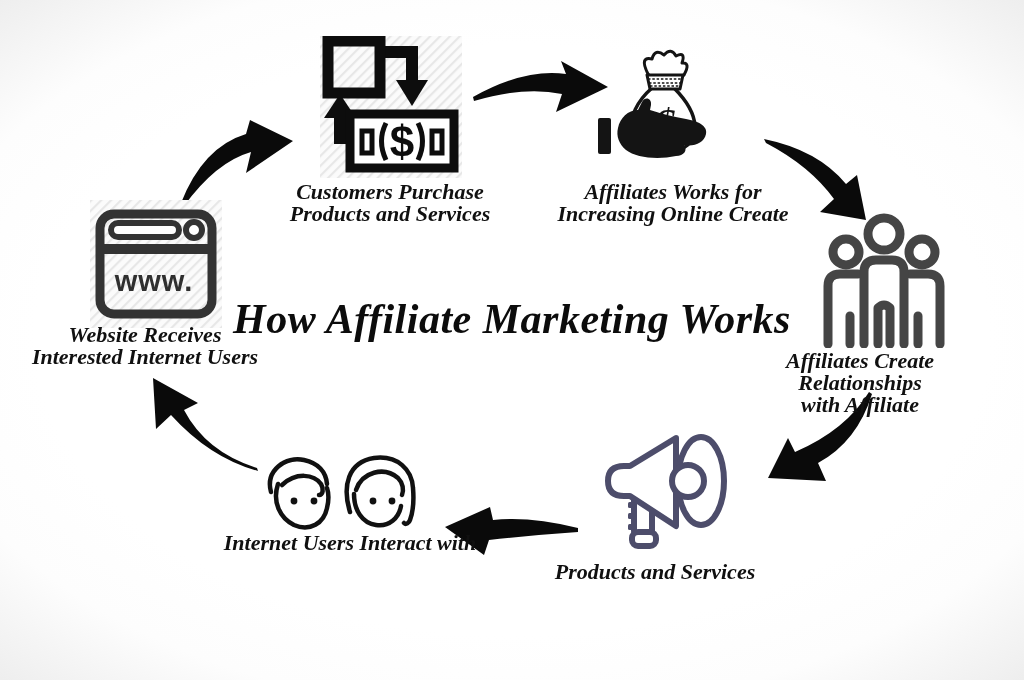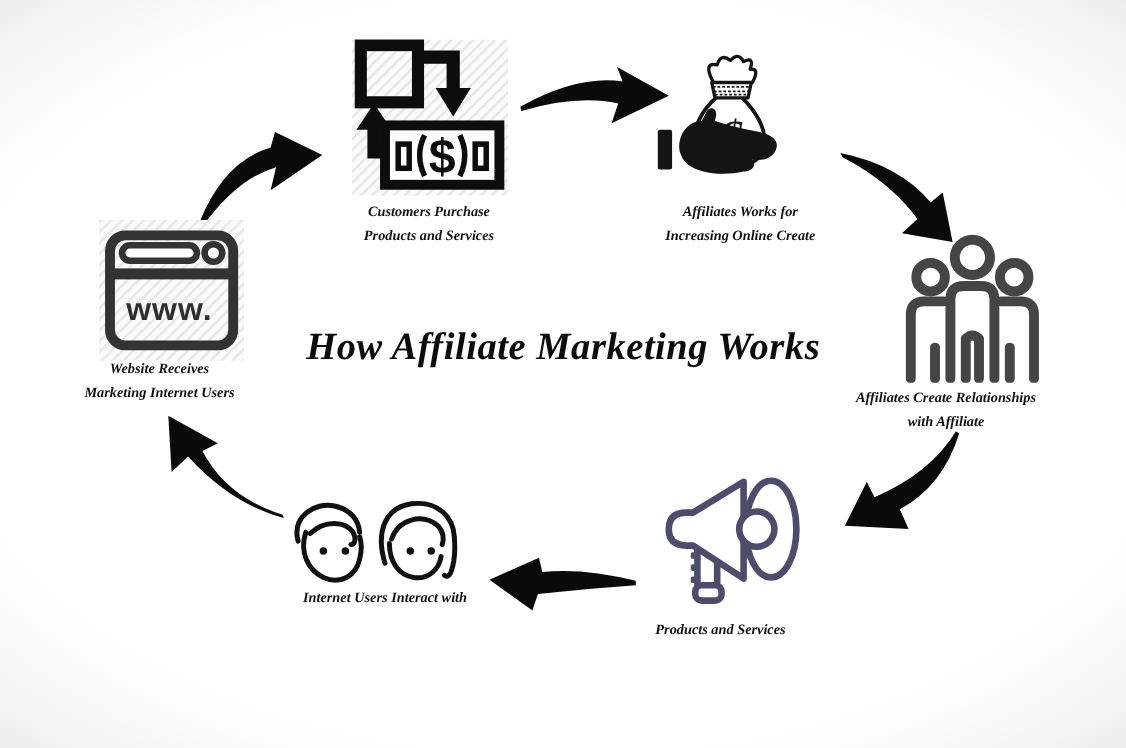"Customers Purchase" .node-label { font-size: 13px -> 22px }
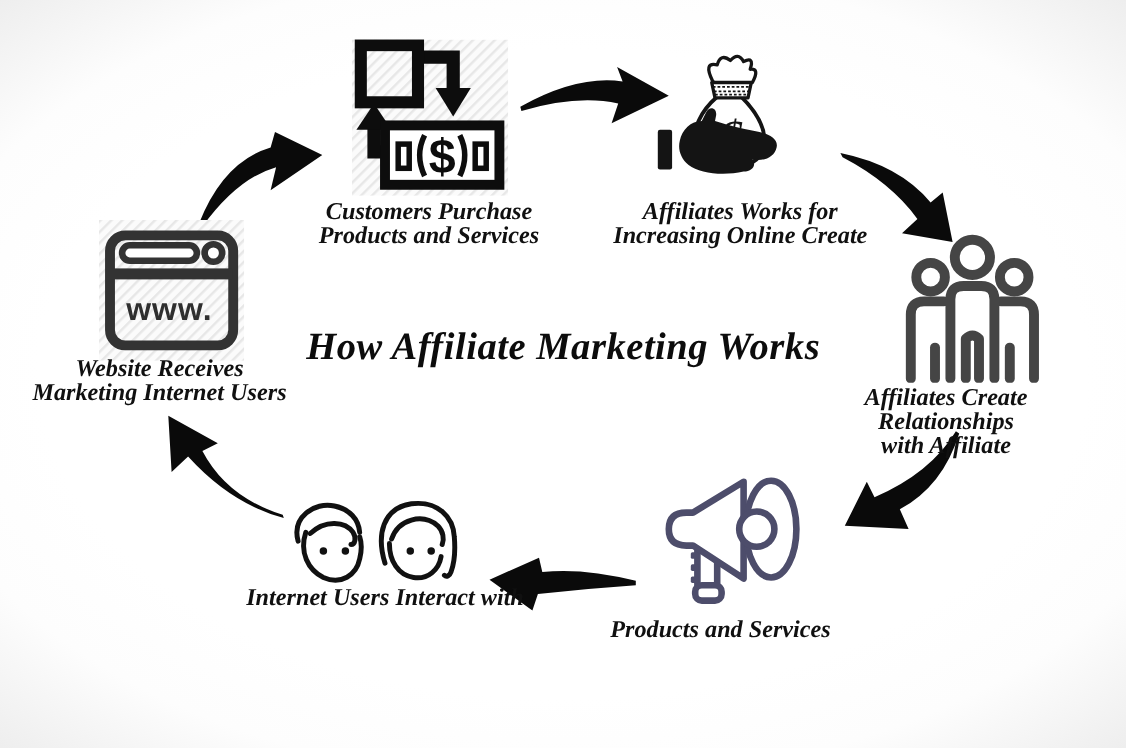"How Affiliate Marketing Works" #main-title { font-size: 35px -> 42px }
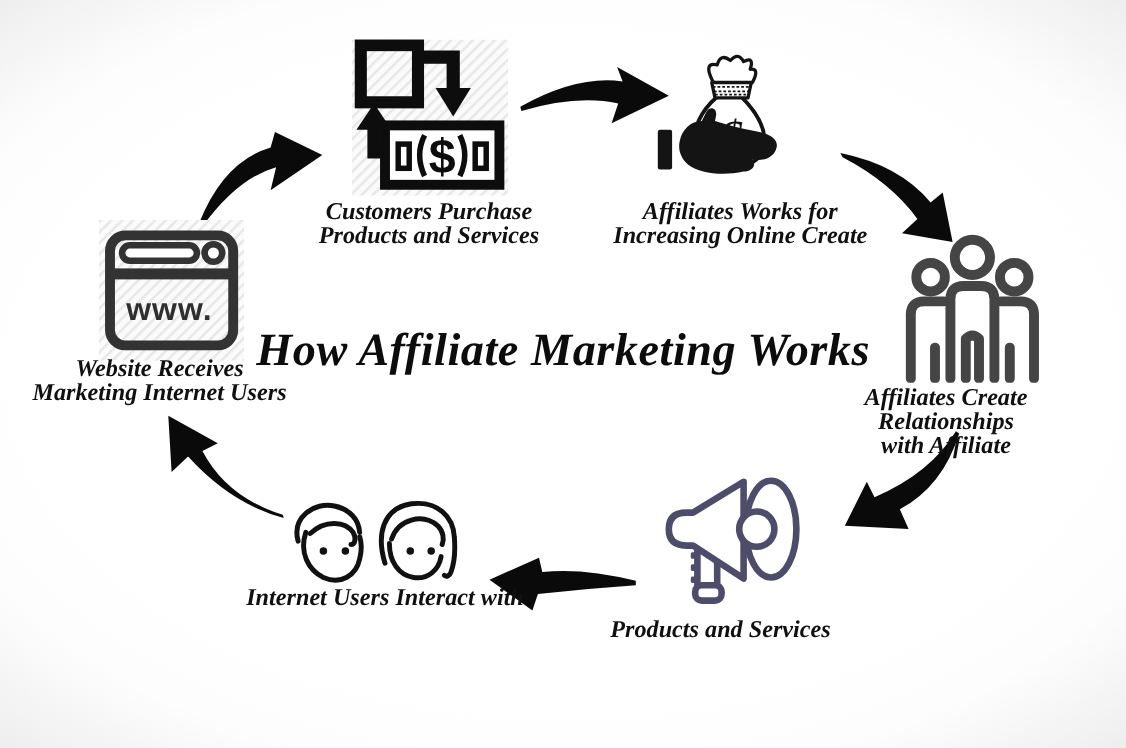"Marketing Internet Users" div { text: Marketing -> Interested }
